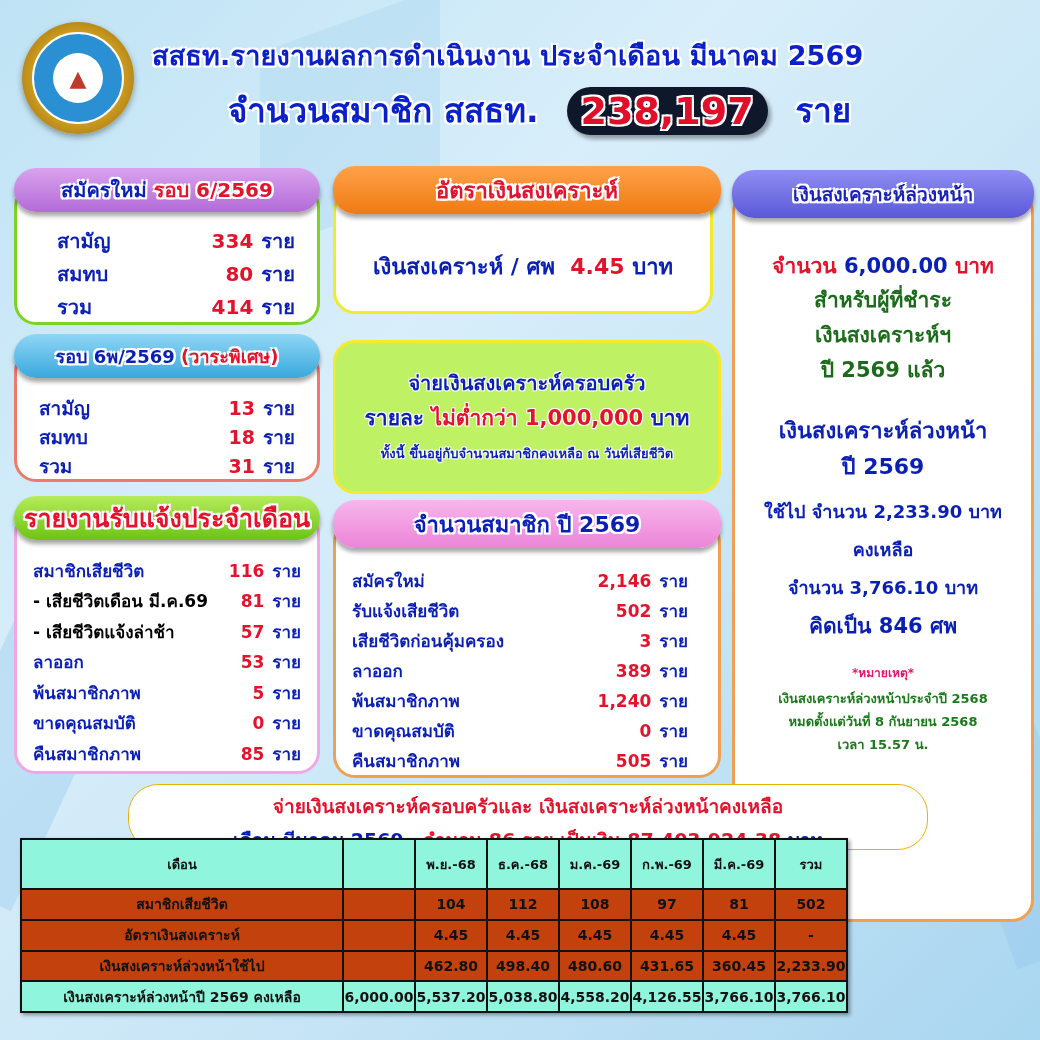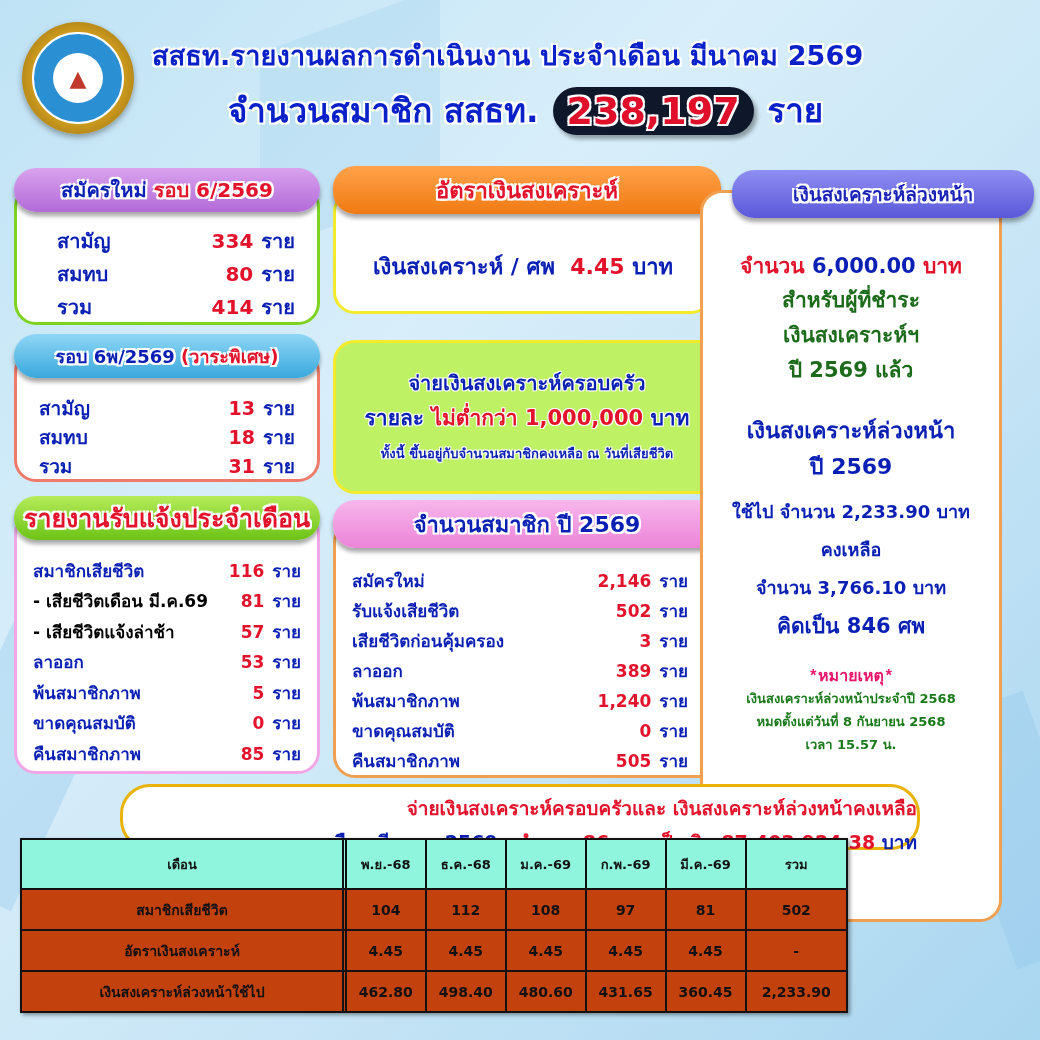"จำนวนสมาชิก สสธท." .title2 { gap: 14px -> 28px }
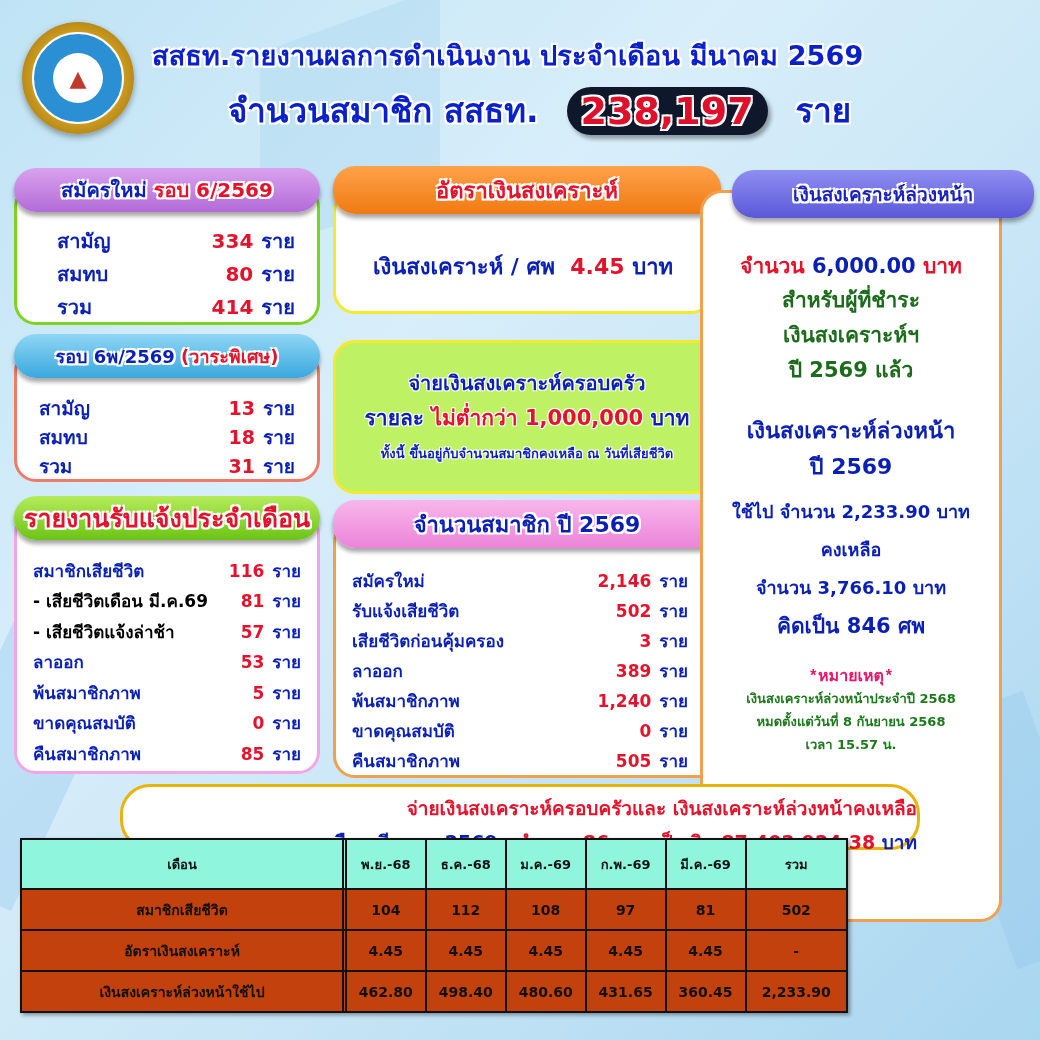"จำนวน 6,000.00 บาท" .c7 { left: 700px -> 732px }
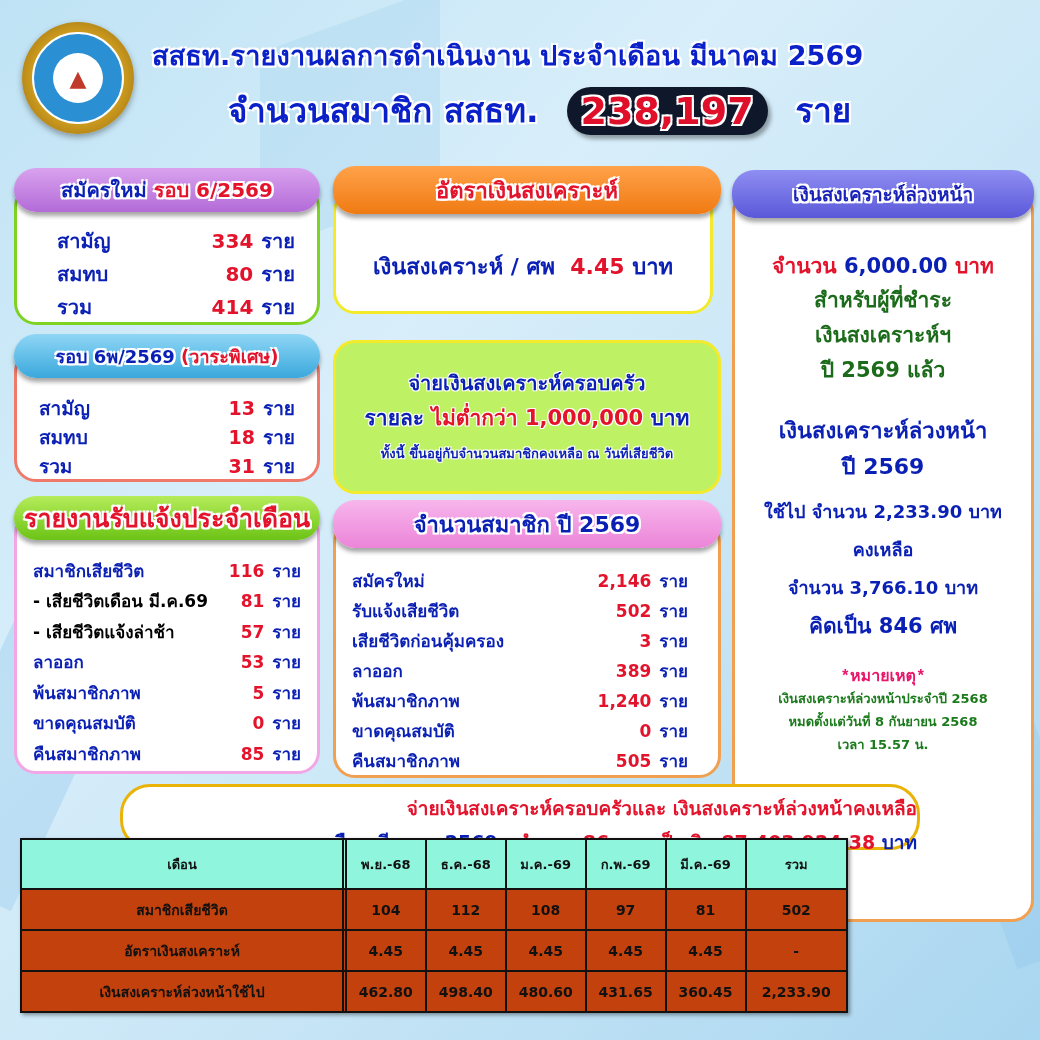"*หมายเหตุ*" .c7 .note-h { font-family: Liberation Mono, monospace -> none; font-size: 16px -> 12px }
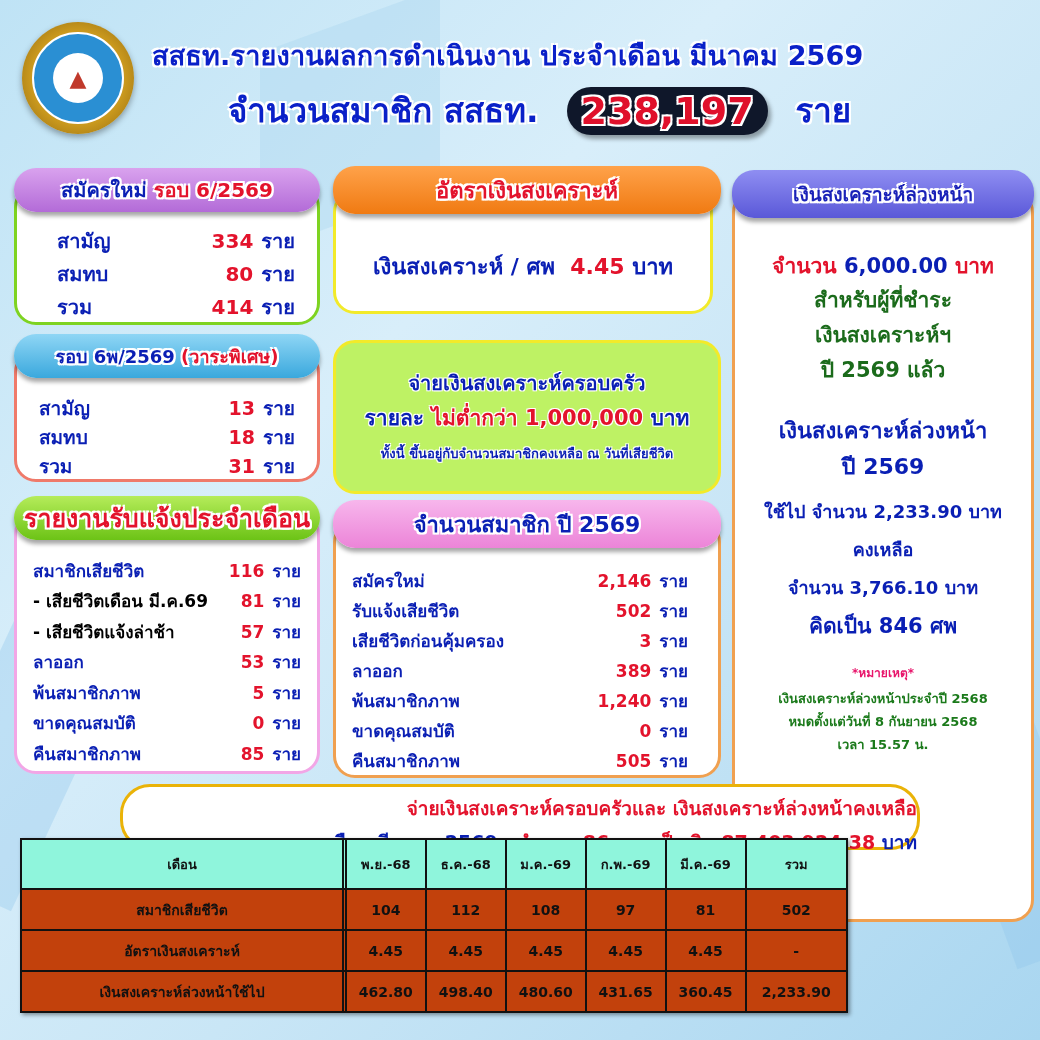"จ่ายเงินสงเคราะห์ครอบครัวและ" .banner { border: 3px solid #eab308 -> 1px solid #eab308; left: 120px -> 128px; text-align: right -> center }
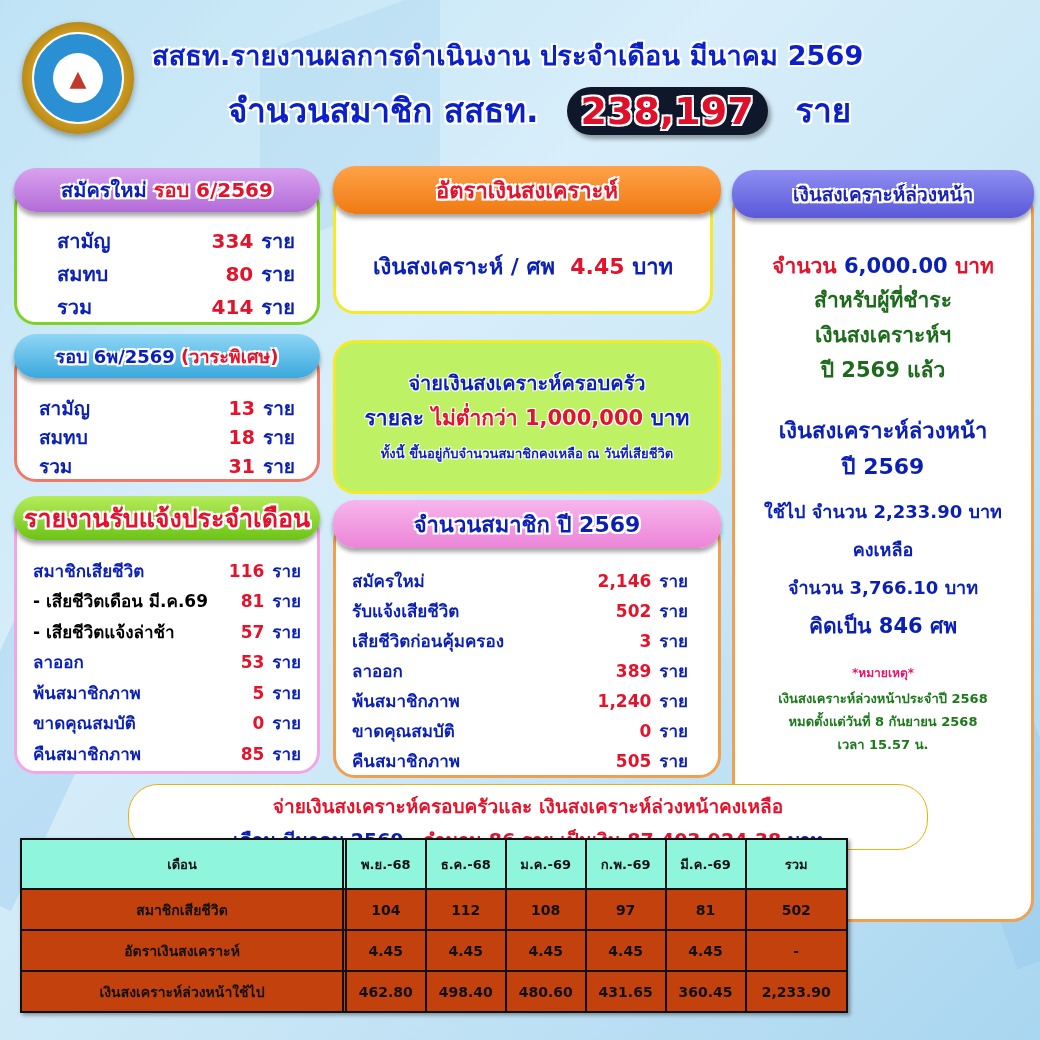"เงินสงเคราะห์ล่วงหน้าปี 2569 คงเหลือ" tr.total { html: none -> <tr> <td>เงินสงเคราะห์ล่วงหน้าปี 2569 คงเหลือ</td> <td>6,000.00</td> <td>5,537.20</td> <td>5,038.80</td> <td>4,558.20</td> <td>4,126.55</td> <td>3,766.10</td> <td>3,766.10</td> </tr> }
